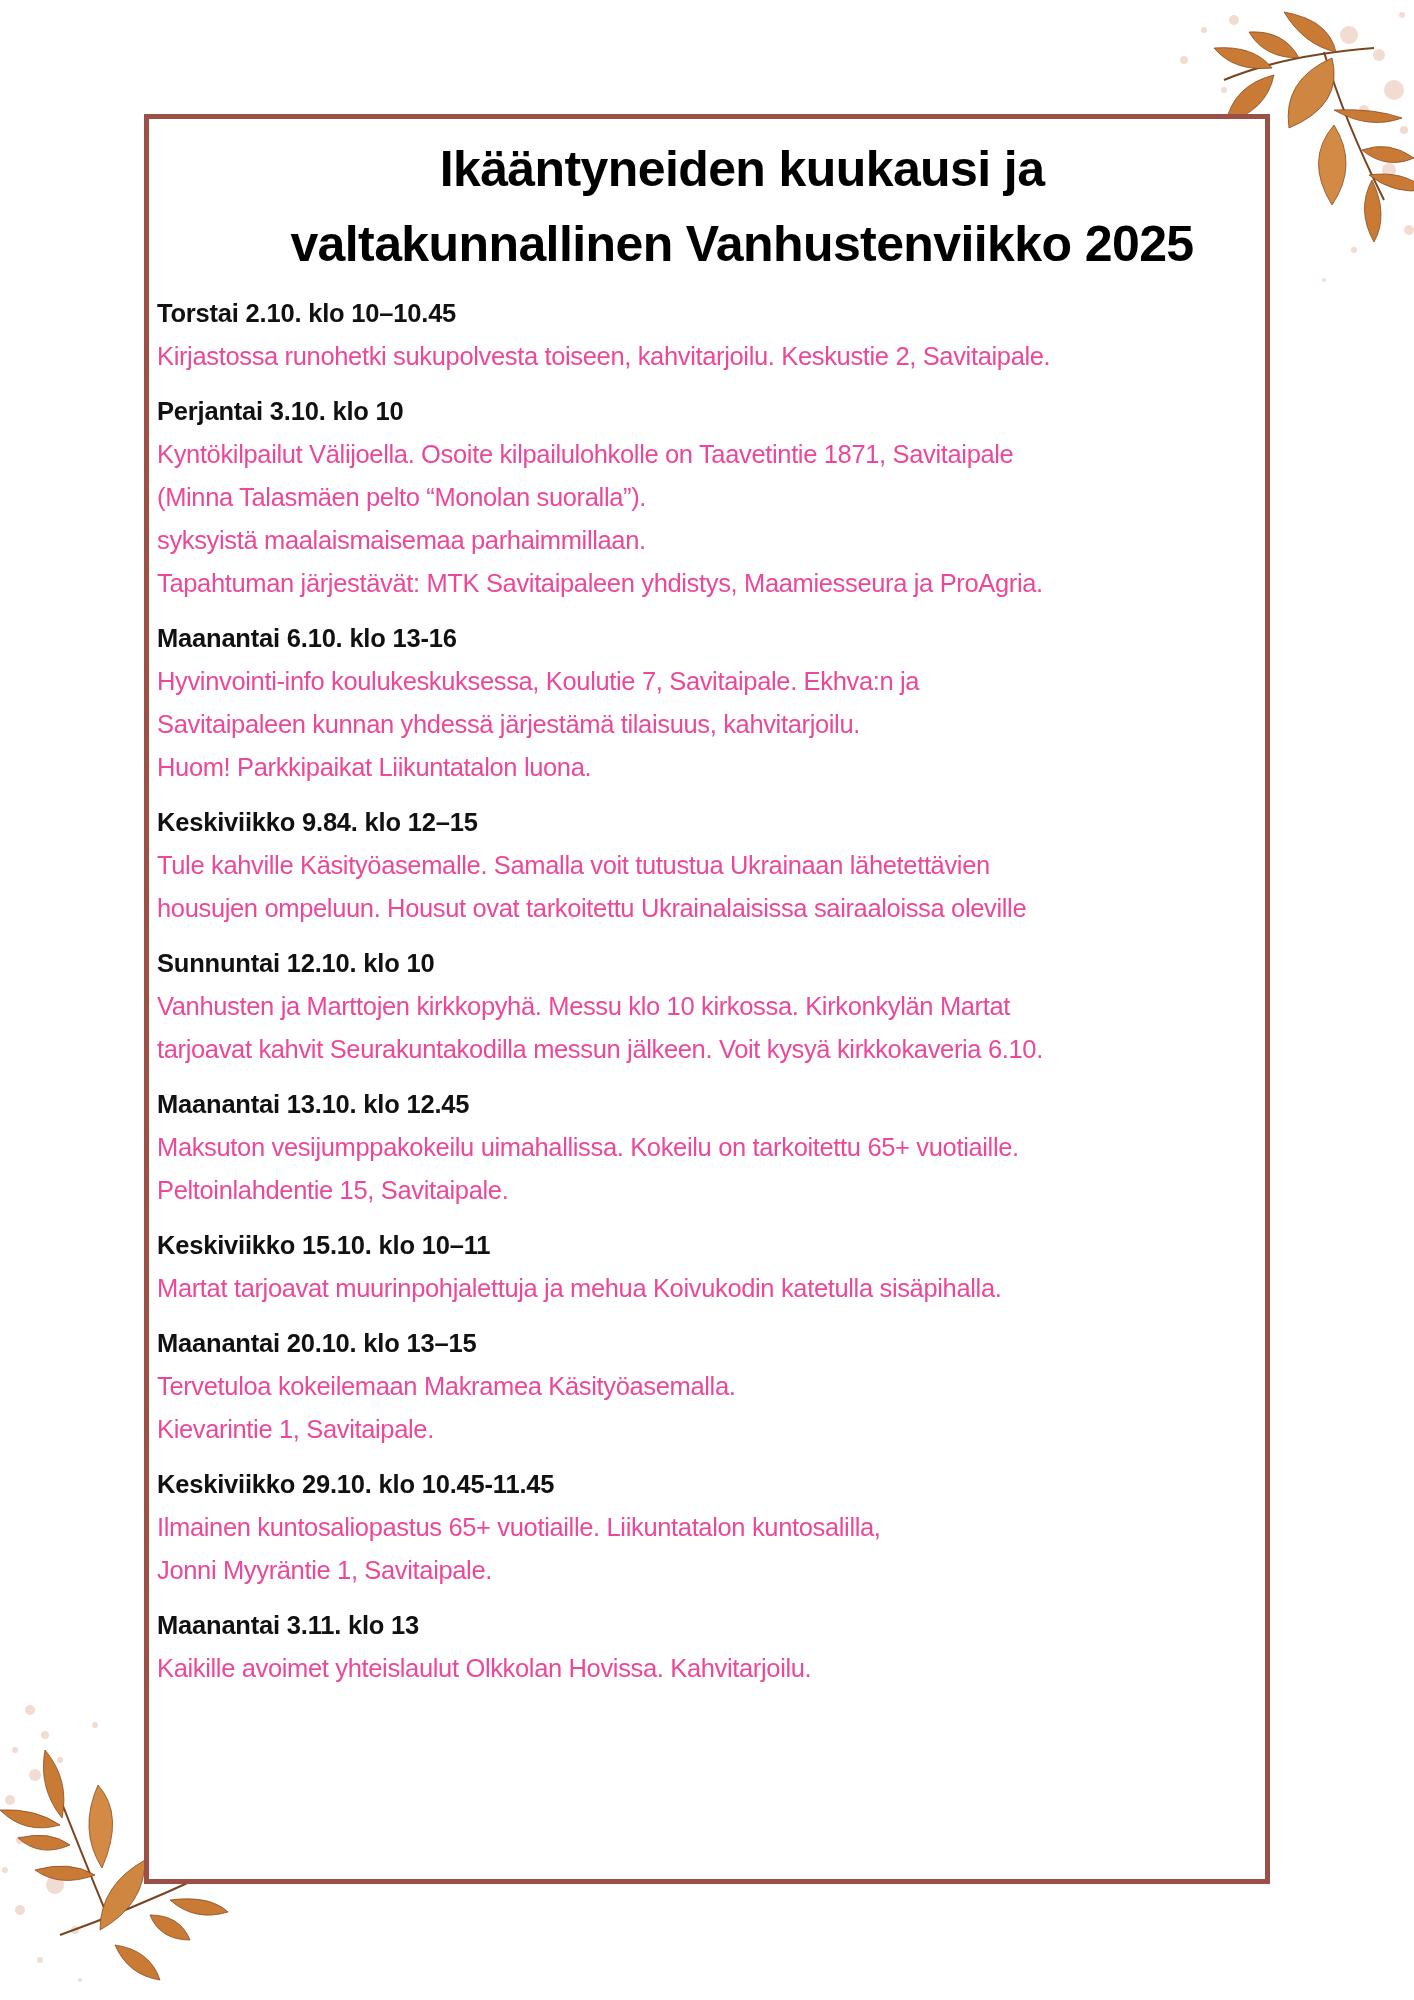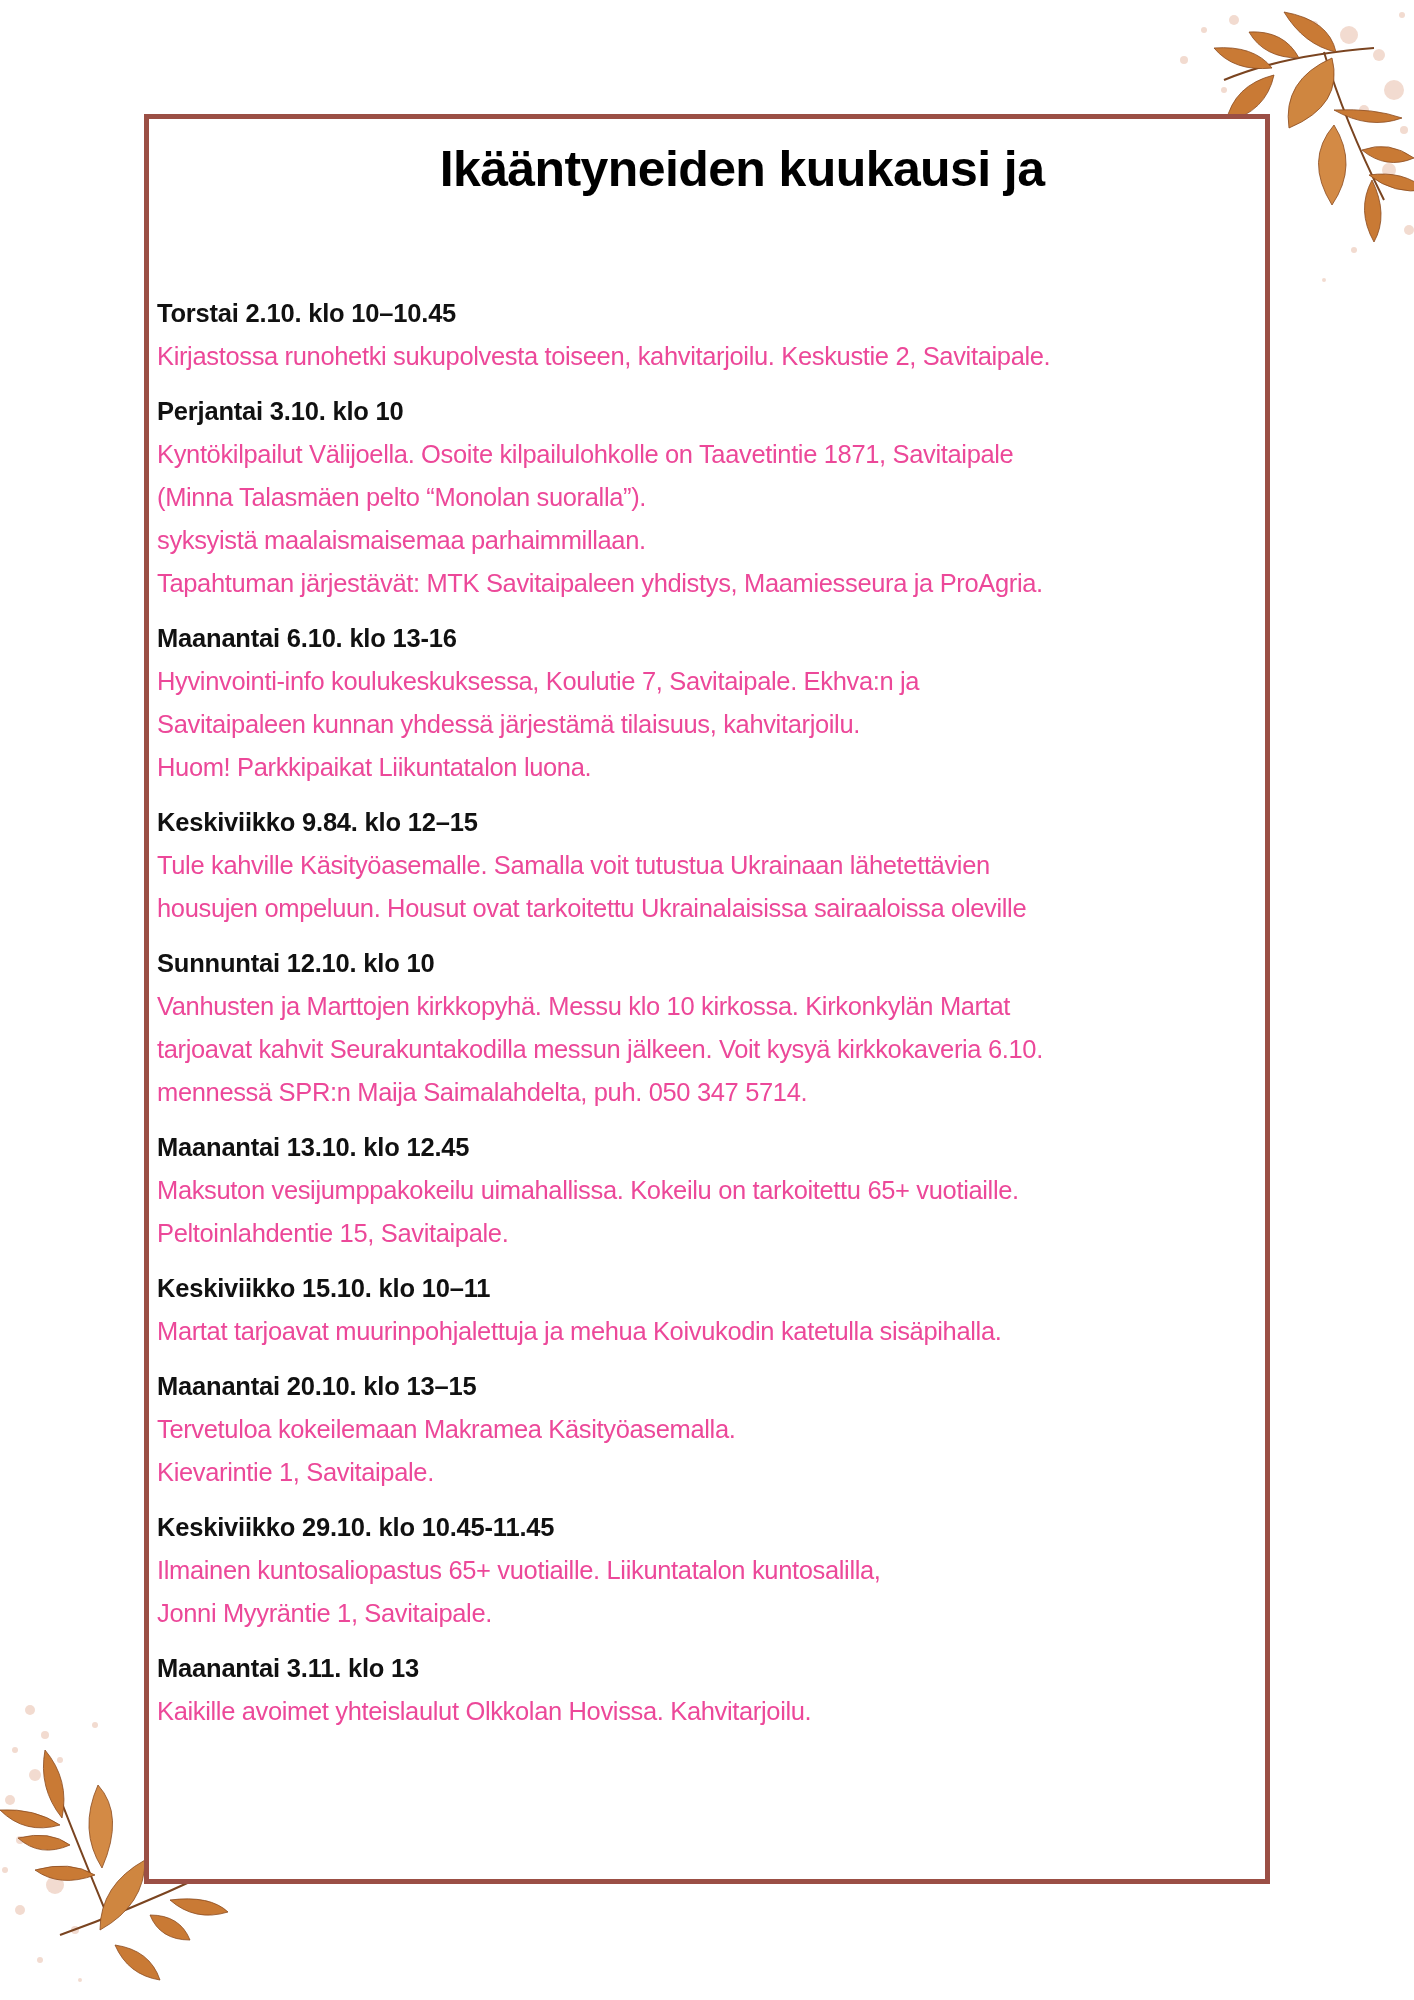"valtakunnallinen Vanhustenviikko 2025" span { html: none -> <span>valtakunnallinen Vanhustenviikko 2025</span> }
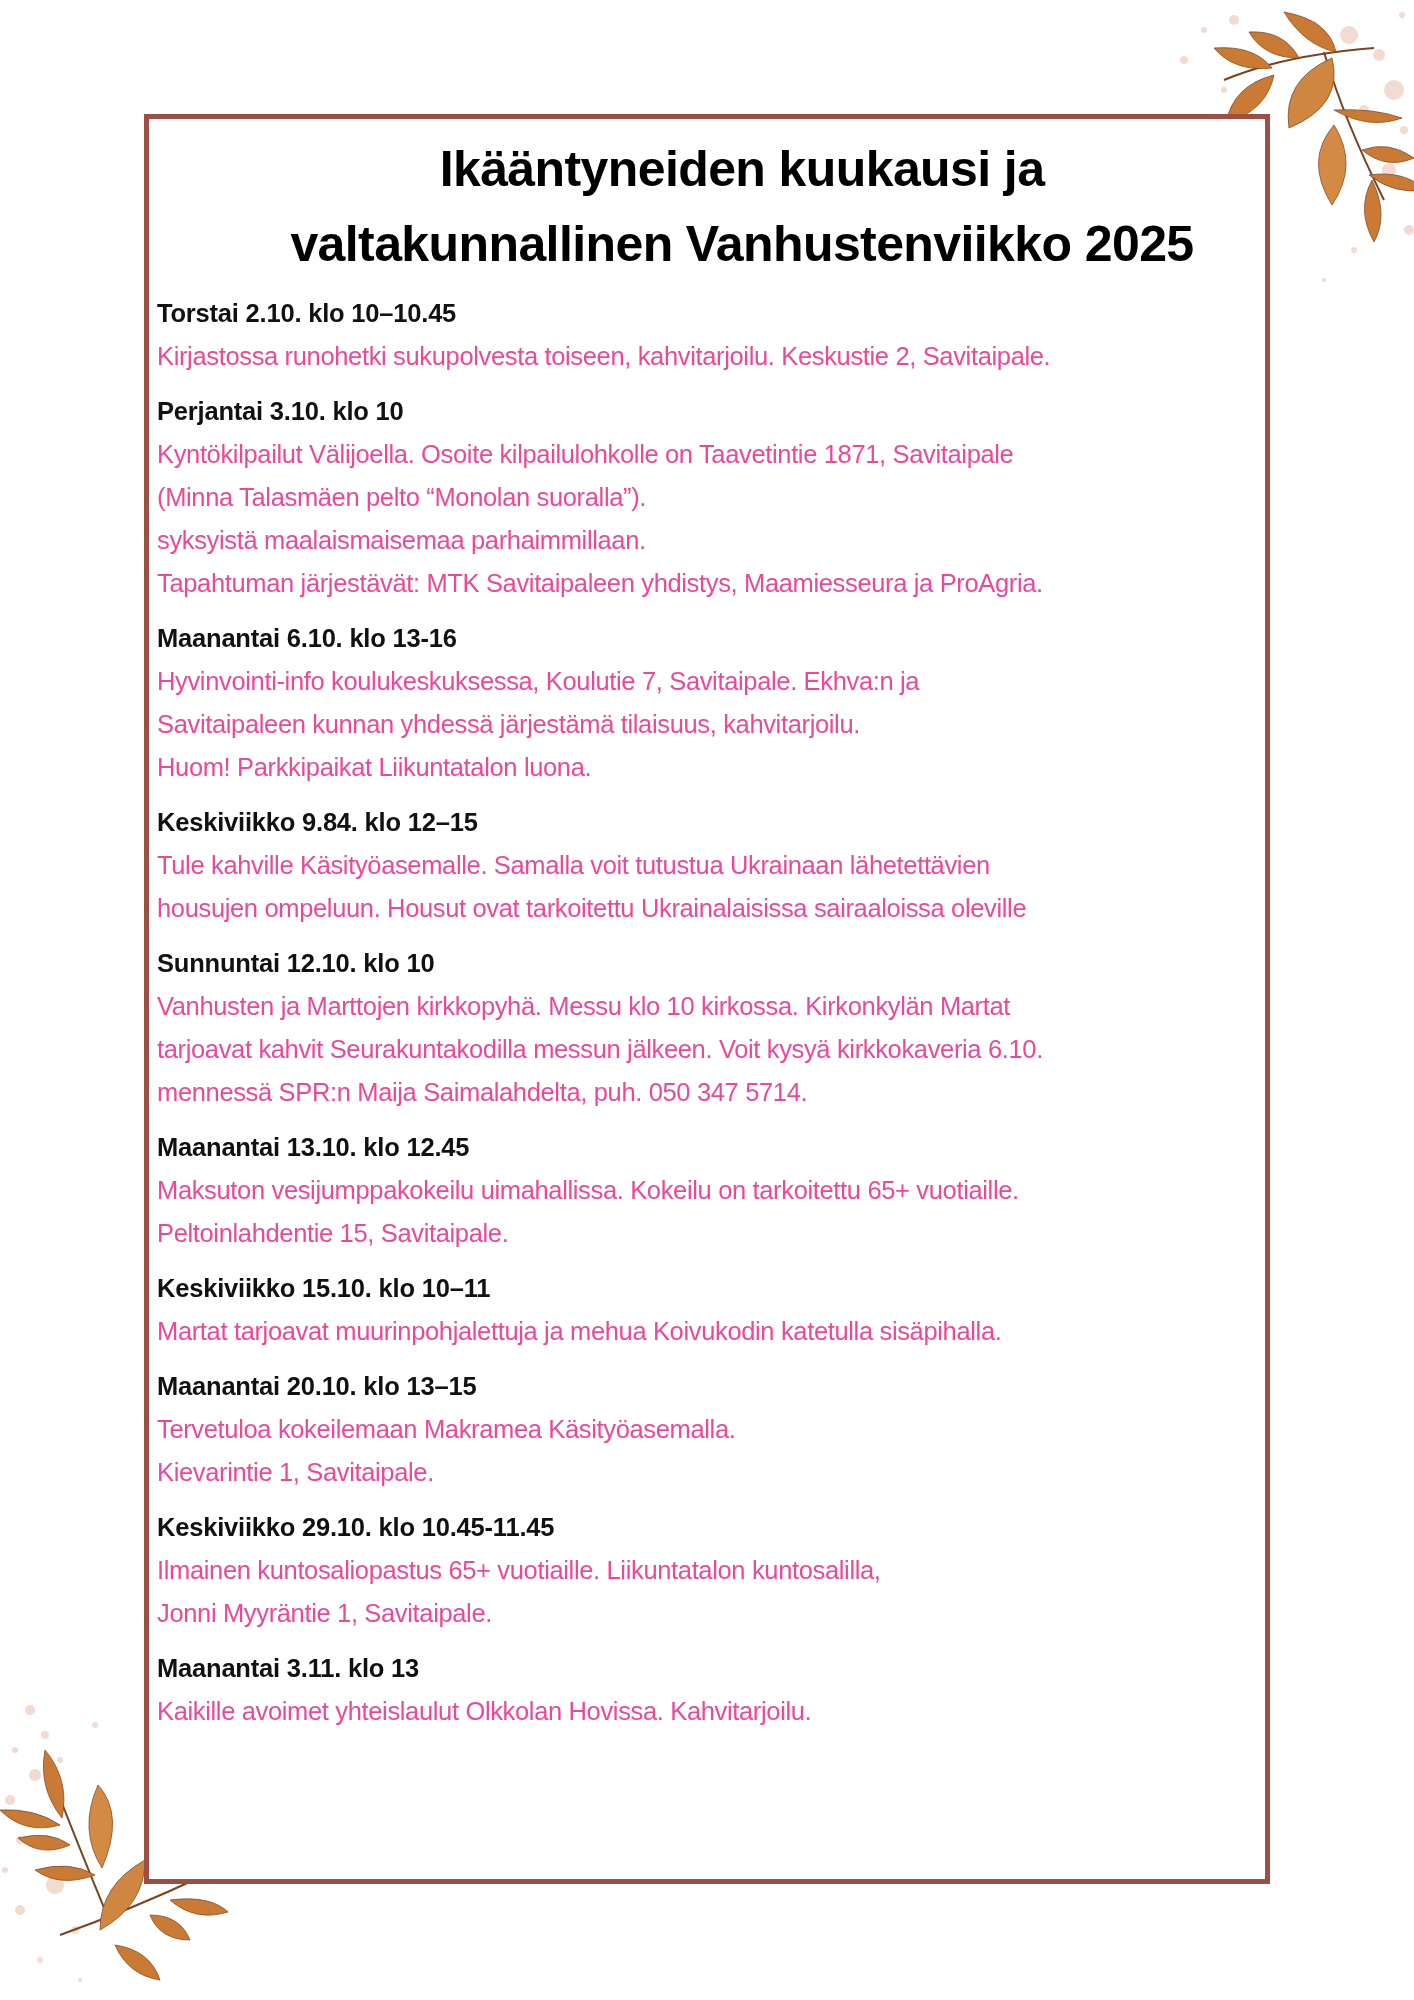"mennessä SPR:n Maija Saimalahdelta, puh." div.event-line { html: <div>mennessä SPR:n Maija Saimalahdelta, puh. 050 347 5714.</div> -> none }
